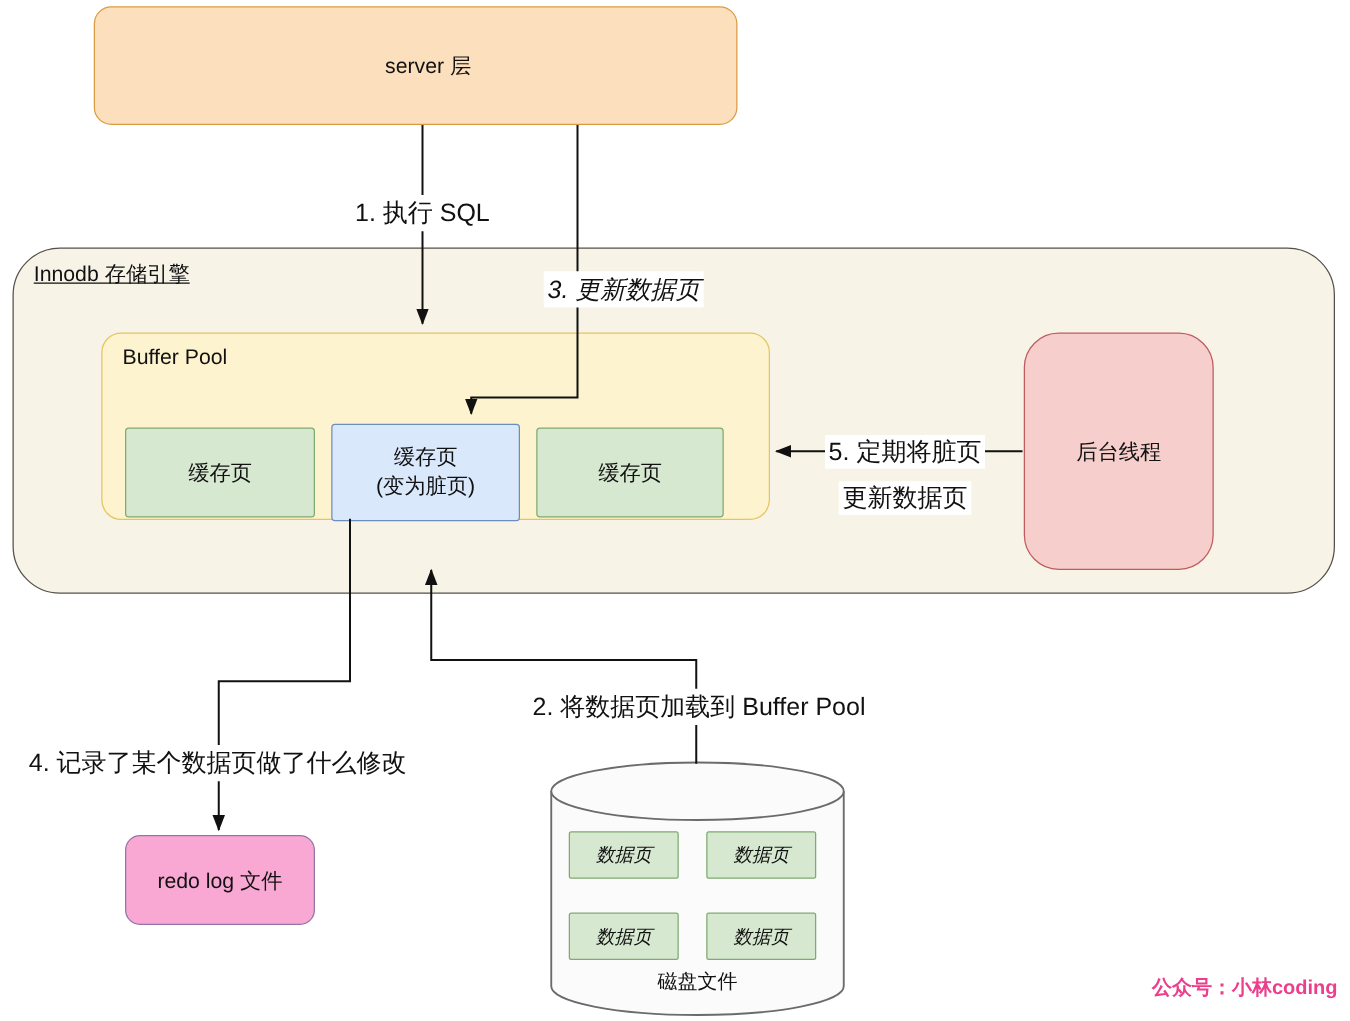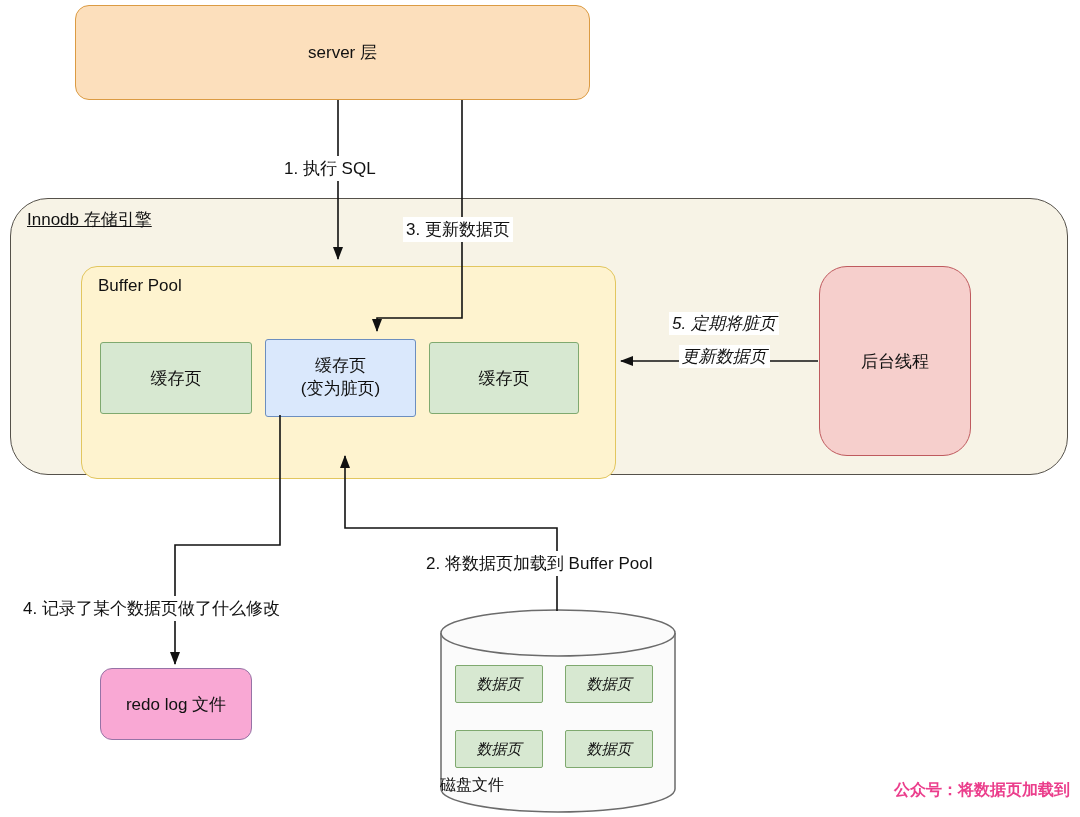"1. 执行 SQL" .slabel { font-size: 17px -> 20px }
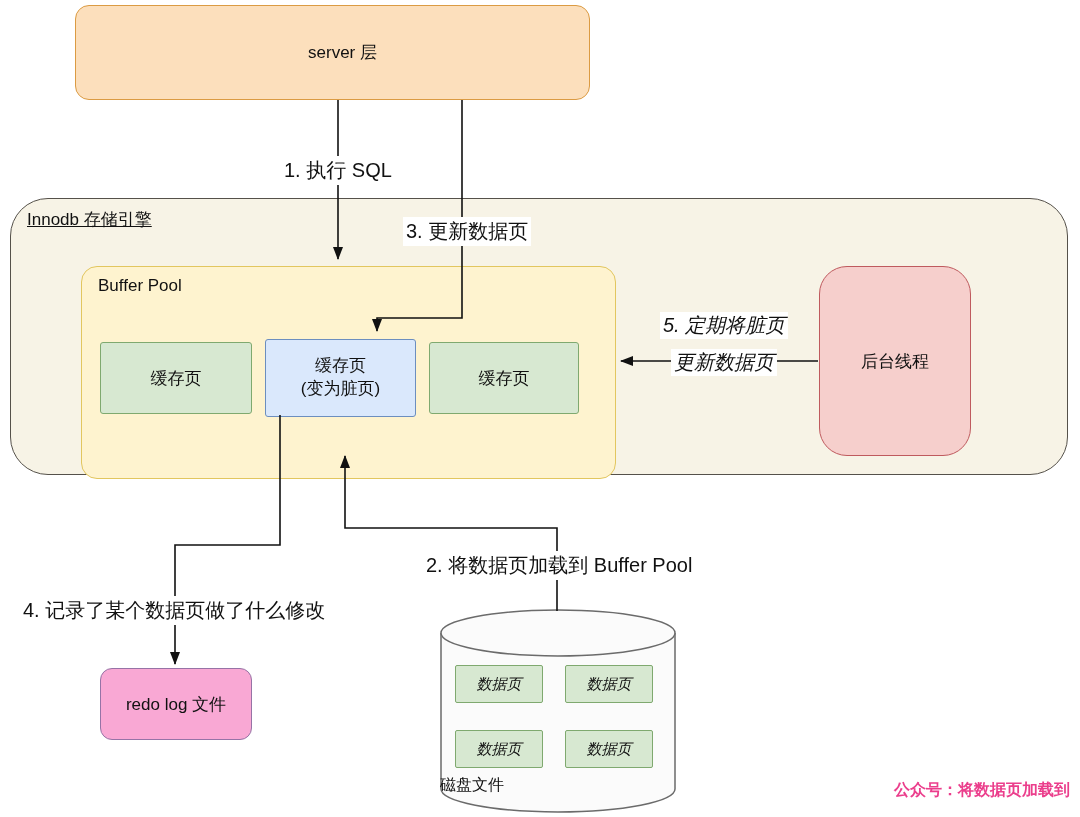"3. 更新数据页" .s3 { font-style: none -> italic; left: 403px -> 435px }
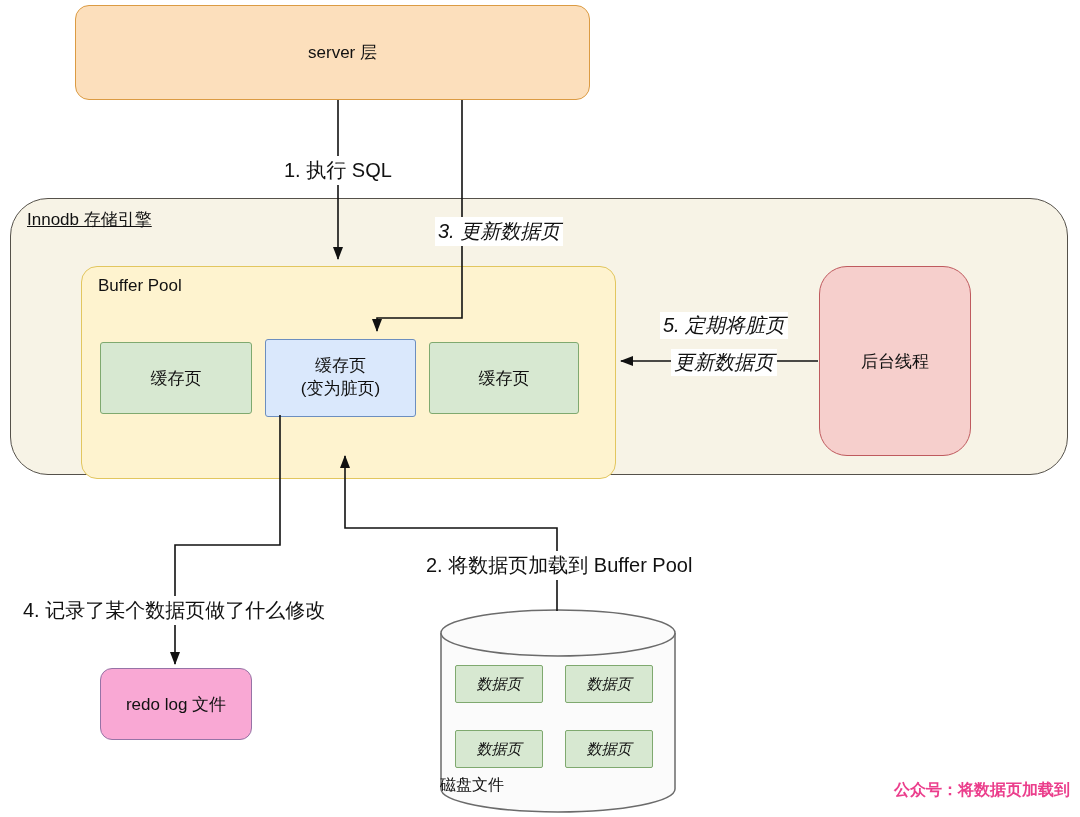"Buffer Pool" .bufferpool { height: 213px -> 150px }
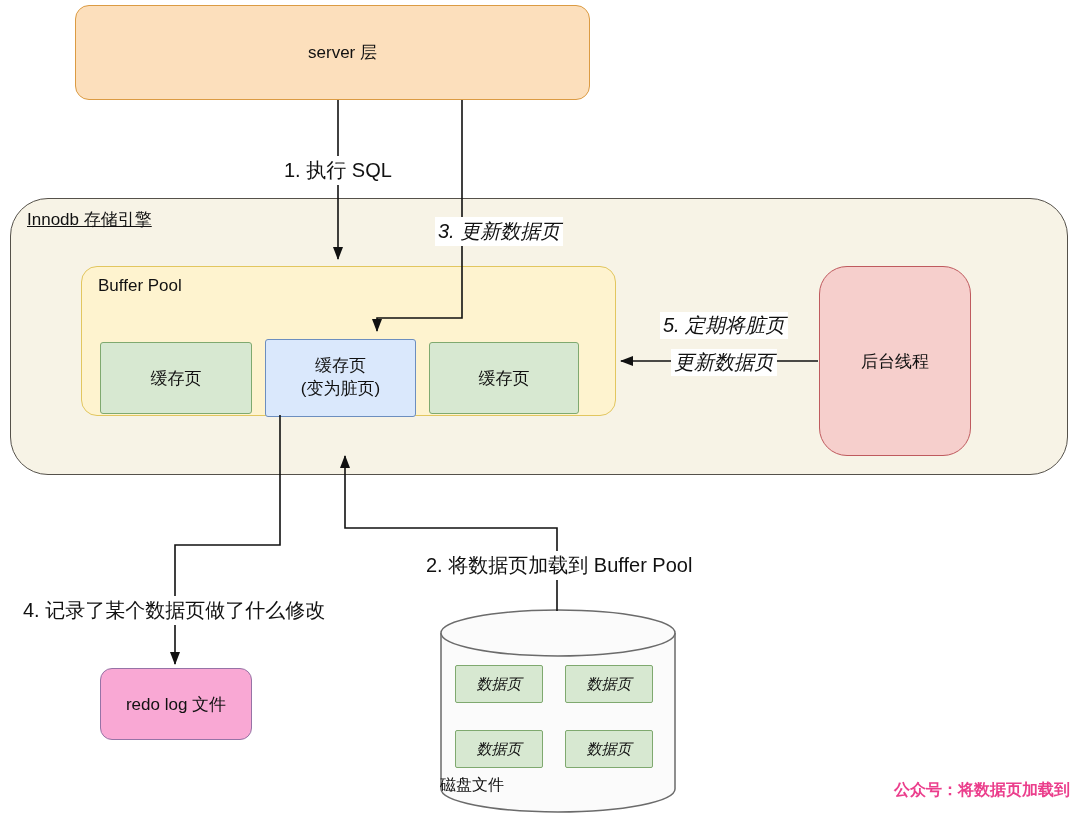"5. 定期将脏页" .s5 { font-style: italic -> none; top: 312px -> 348px }
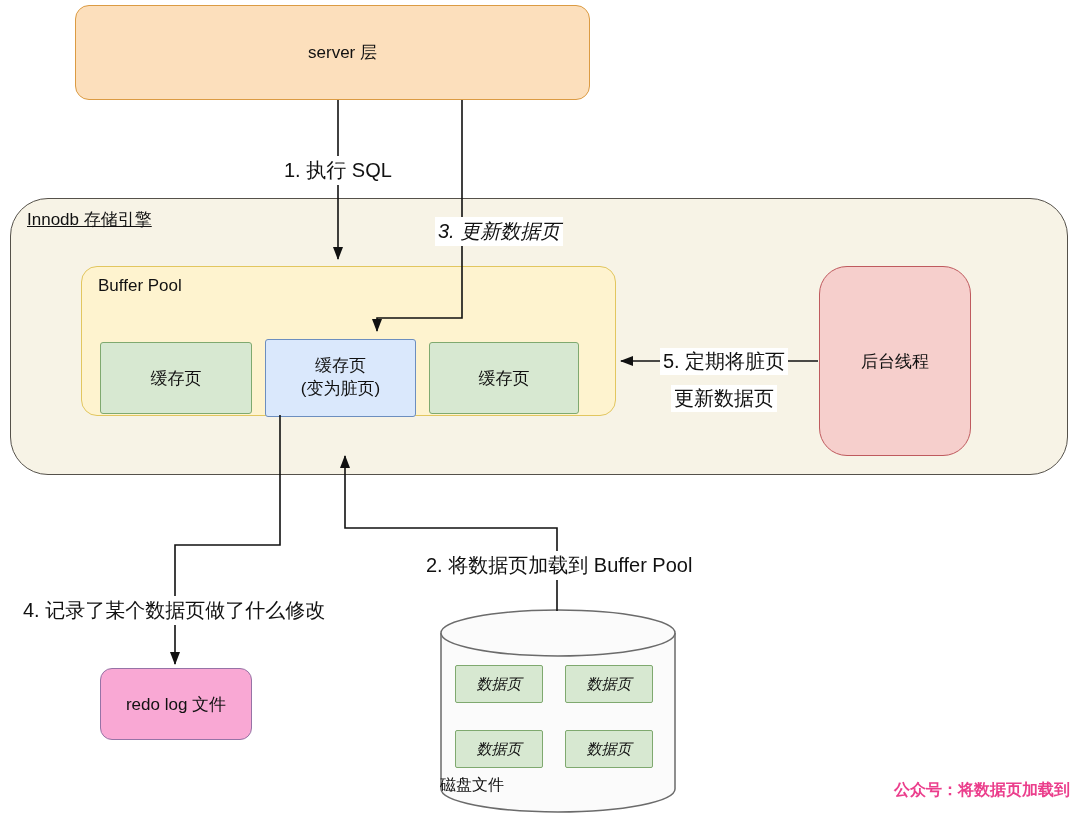"磁盘文件" .disk-label { text-align: none -> center }
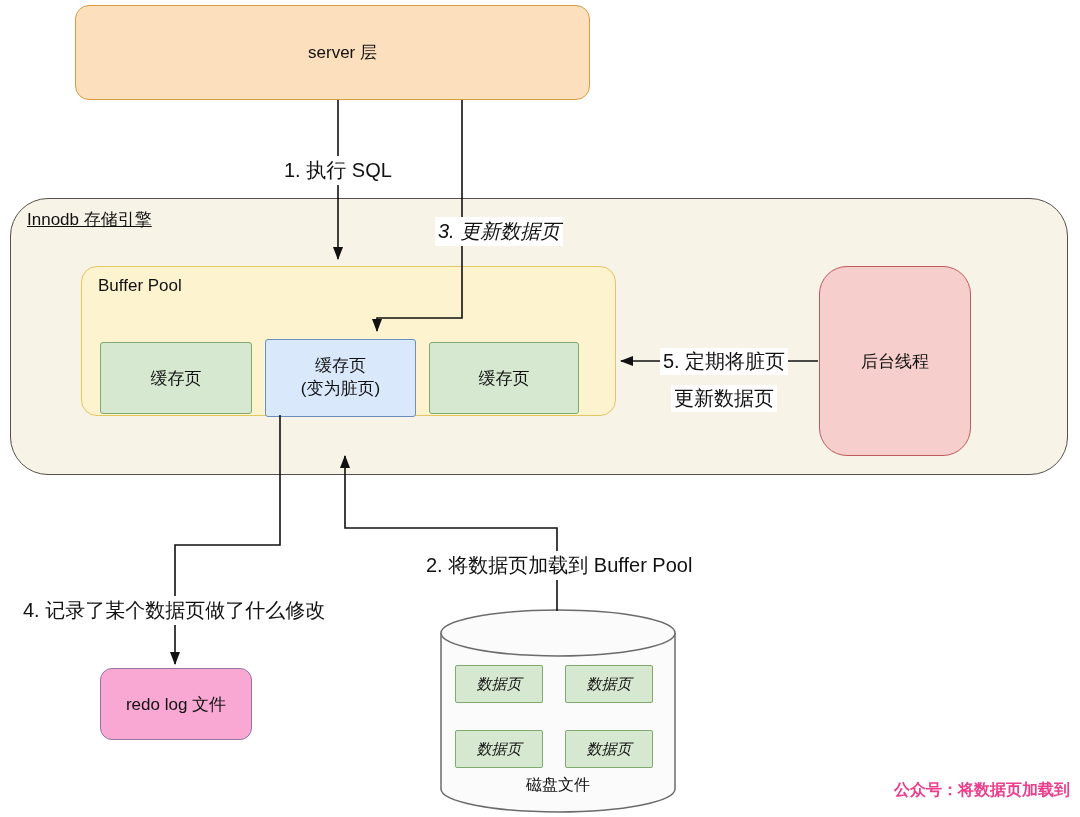"公众号：将数据页加载到" div.watermark { text: 将数据页加载到 -> 小林coding }
